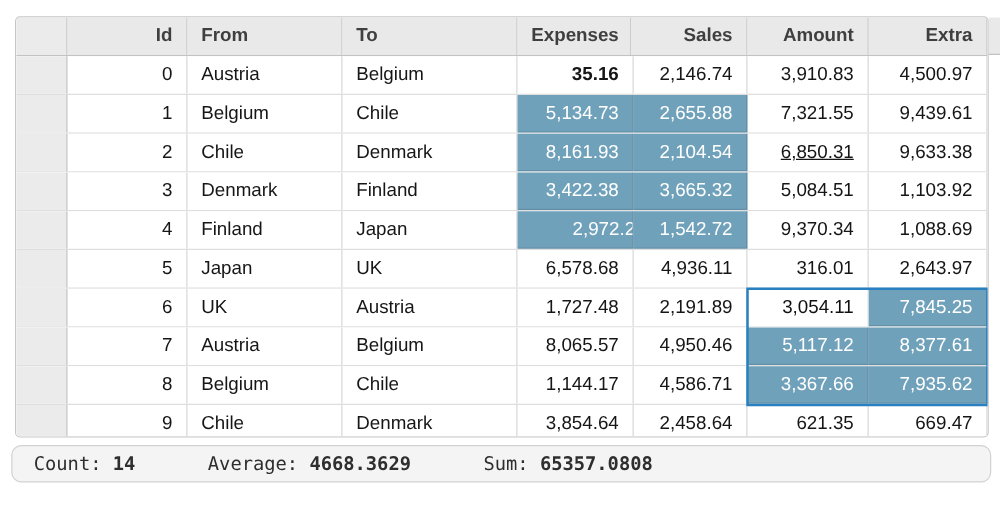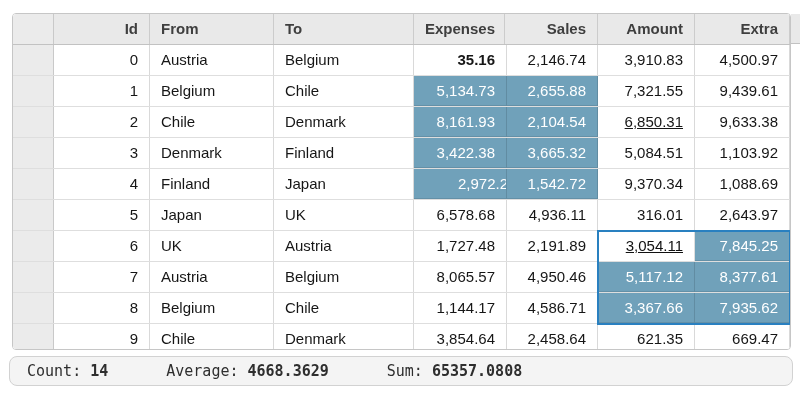"3,054.11" .cell.active { text-decoration: underline -> none }
